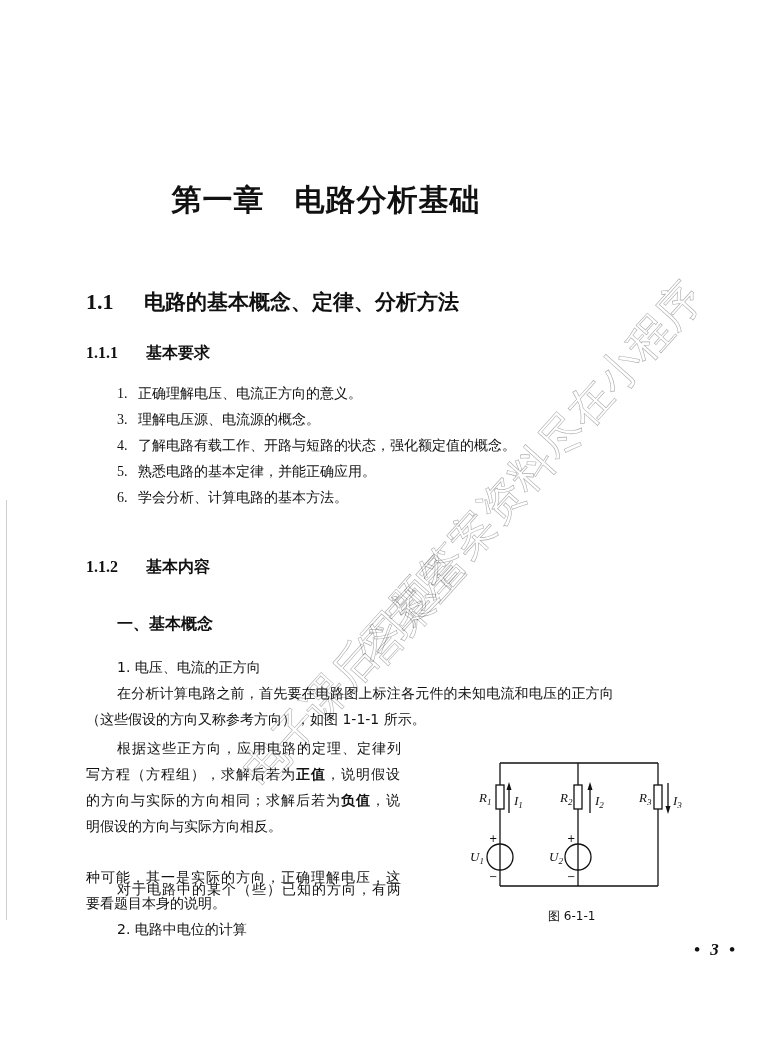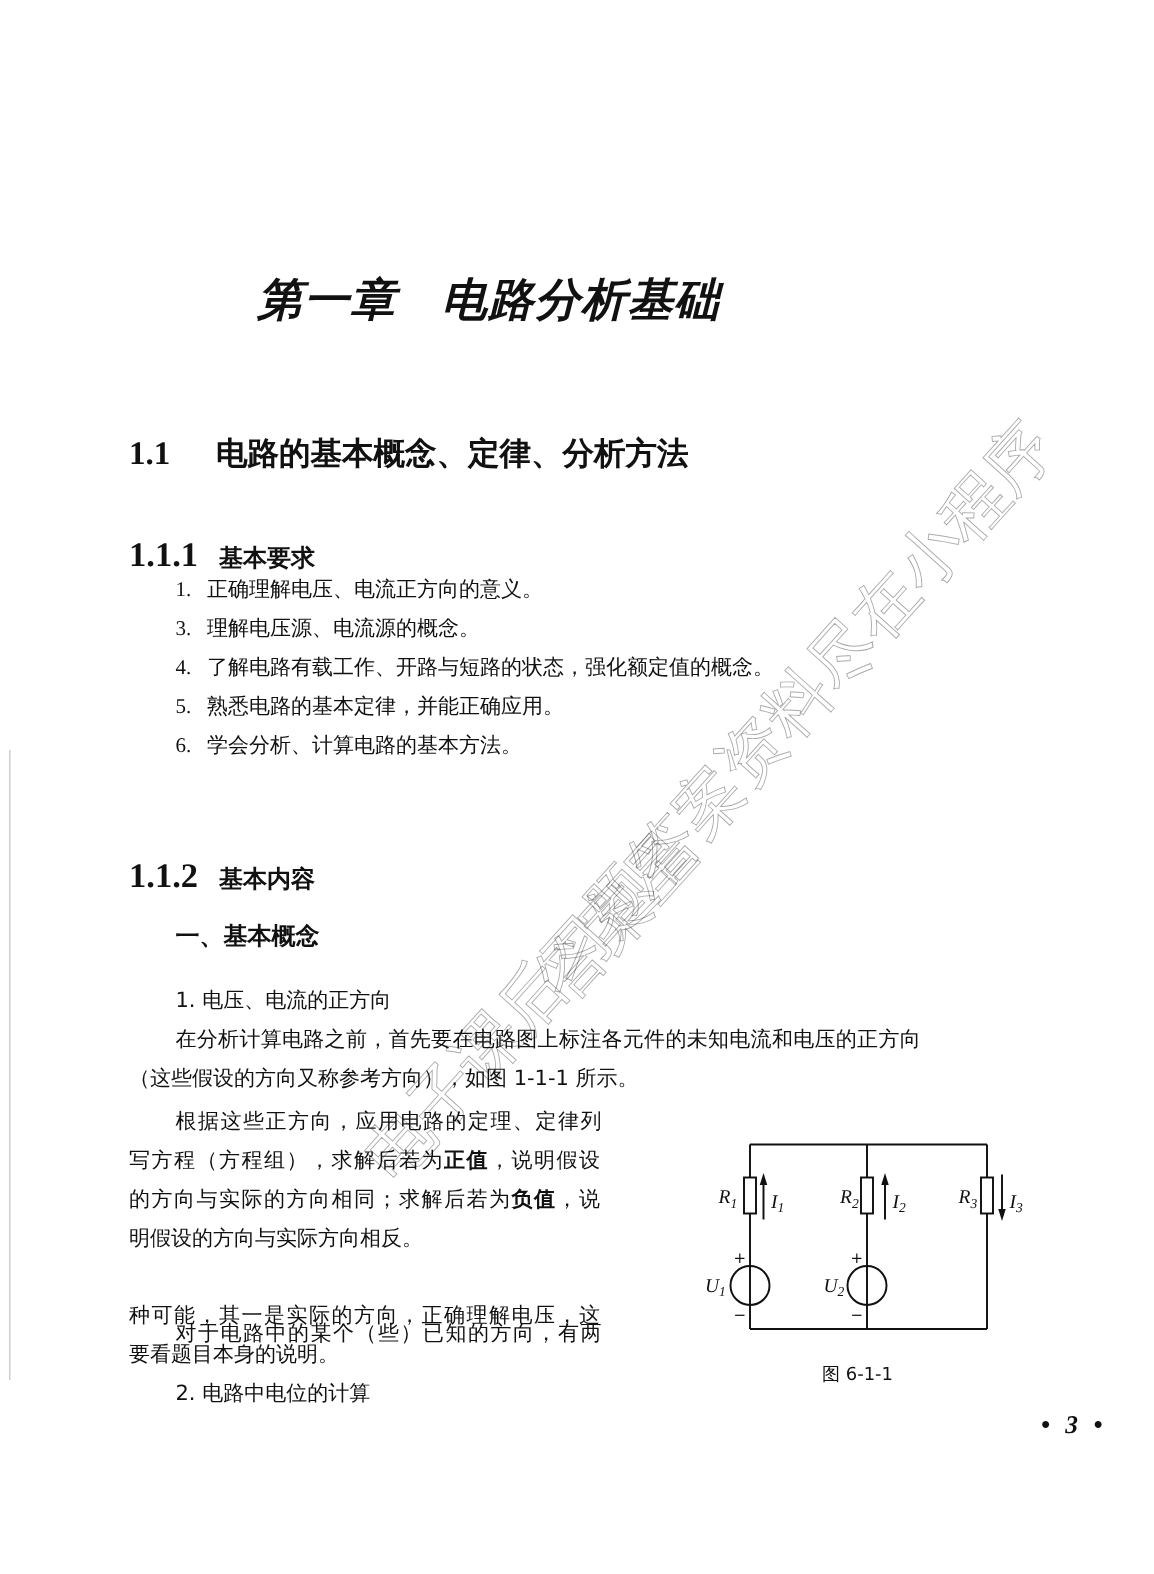"第一章 电路分析基础" .chapter-title { font-style: italic -> none }
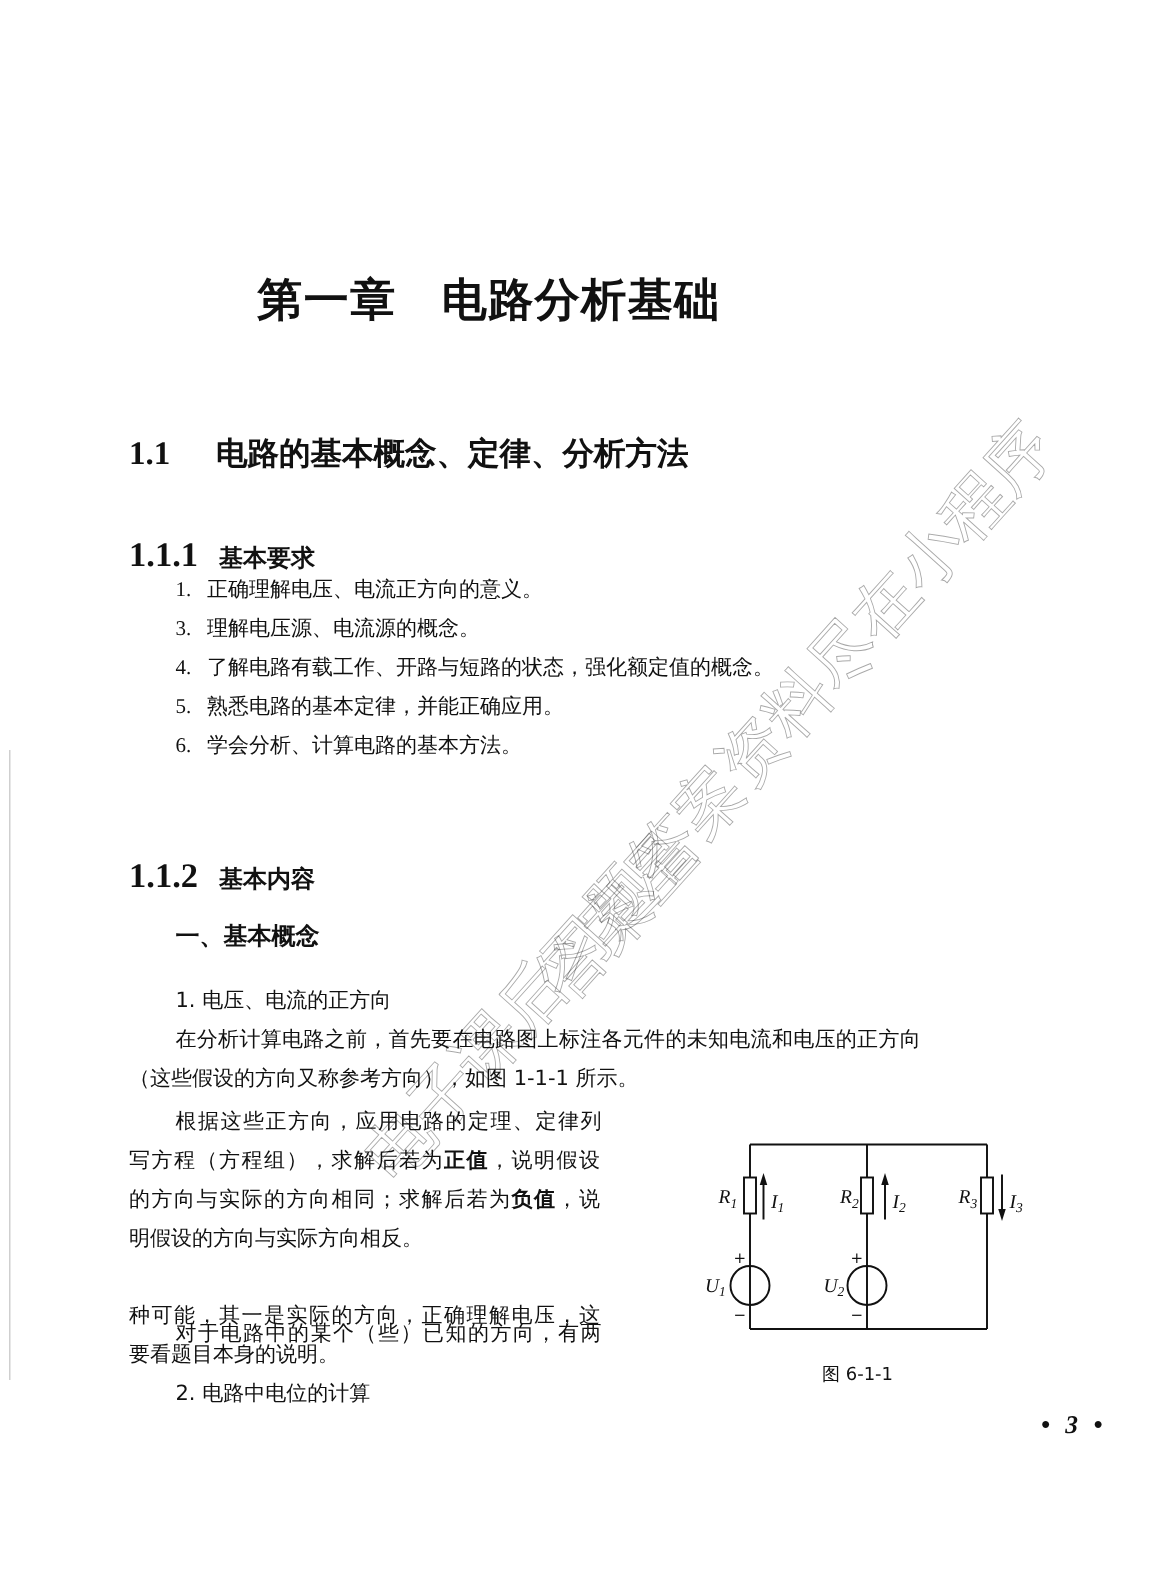"1.1.1" .h2 .num { font-size: 23px -> 16px; margin-top: 14px -> none }
